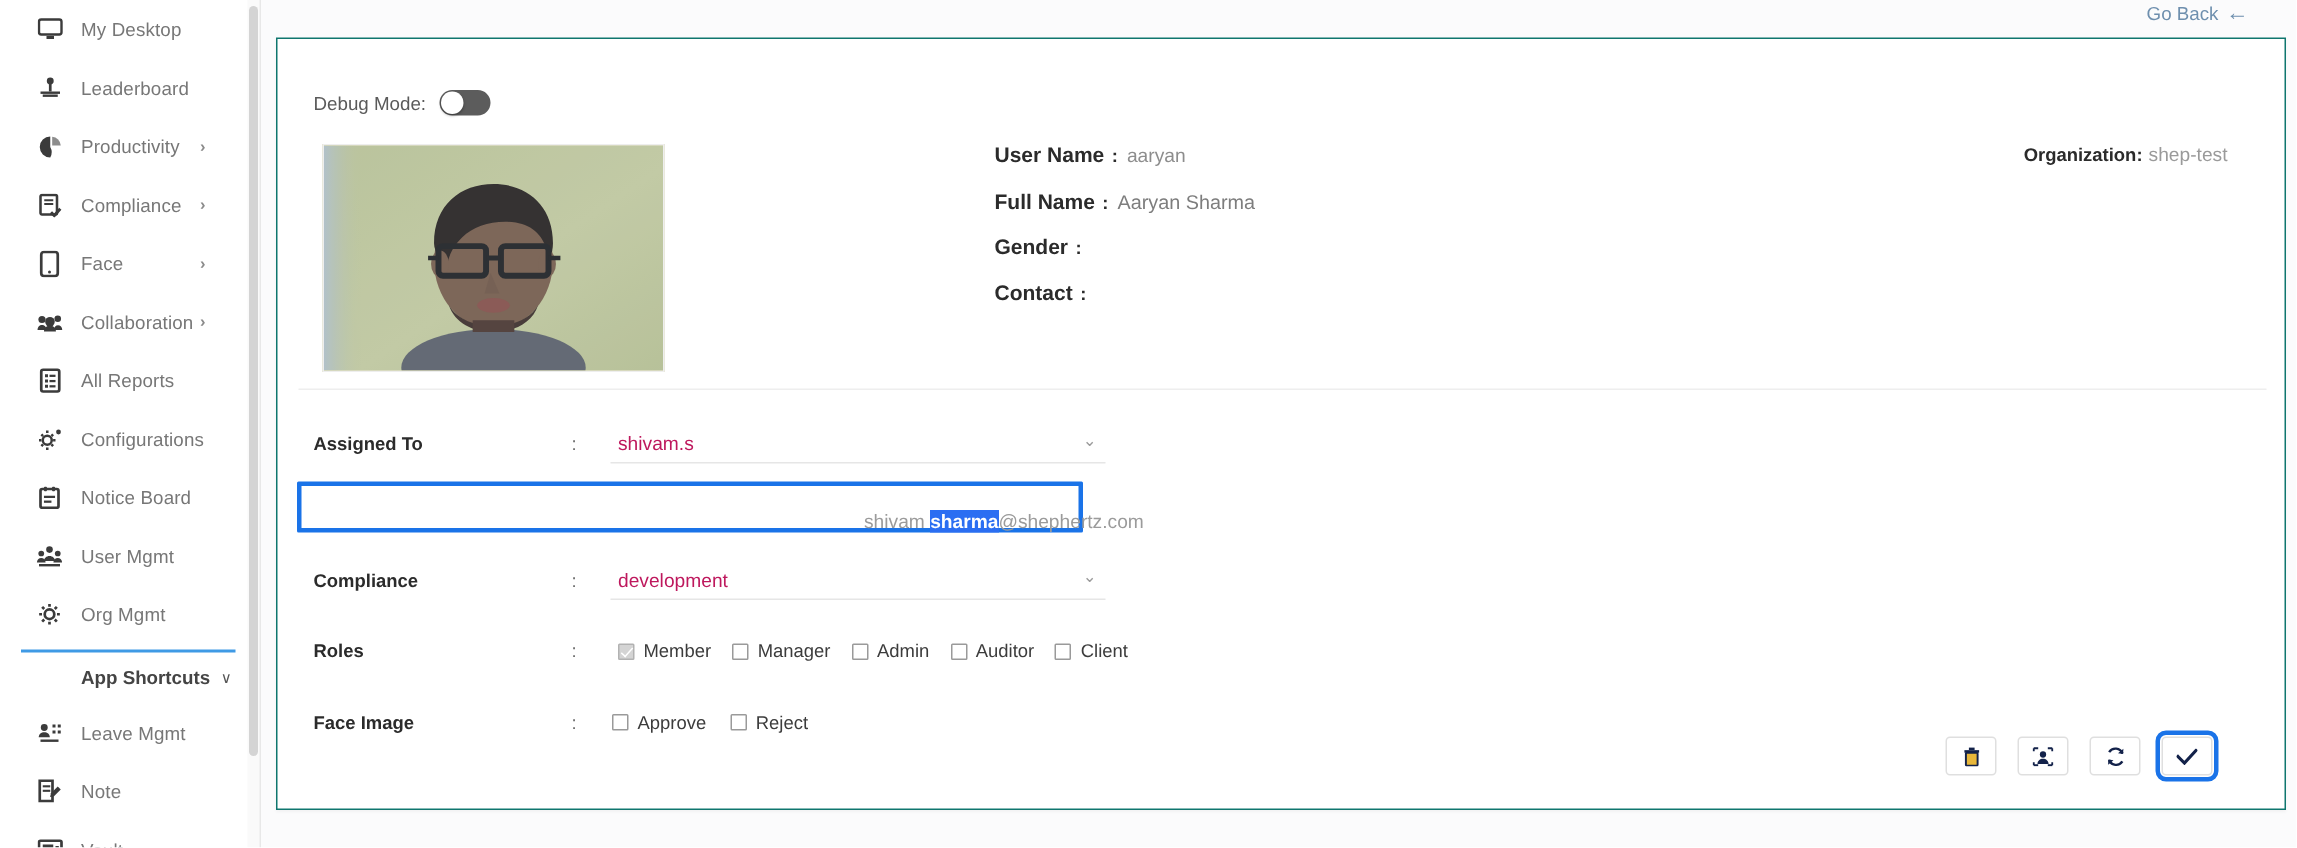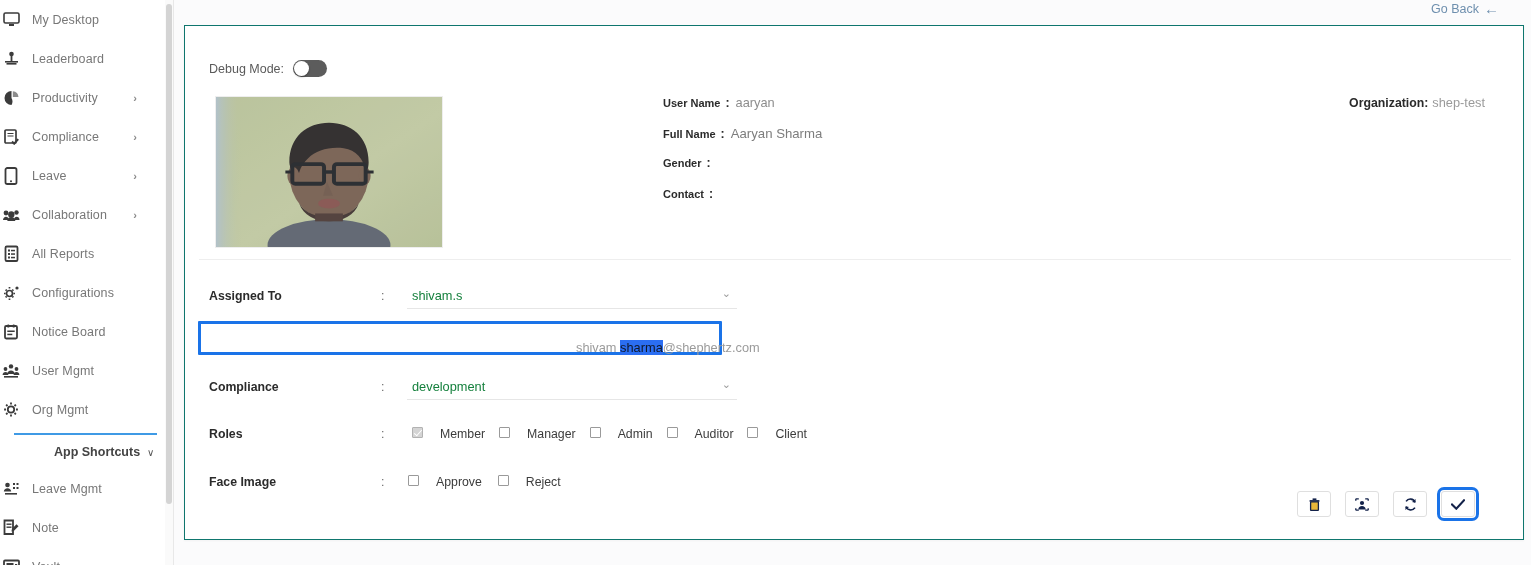"My Desktop" .sb-item { padding-left: 0 -> 22px }
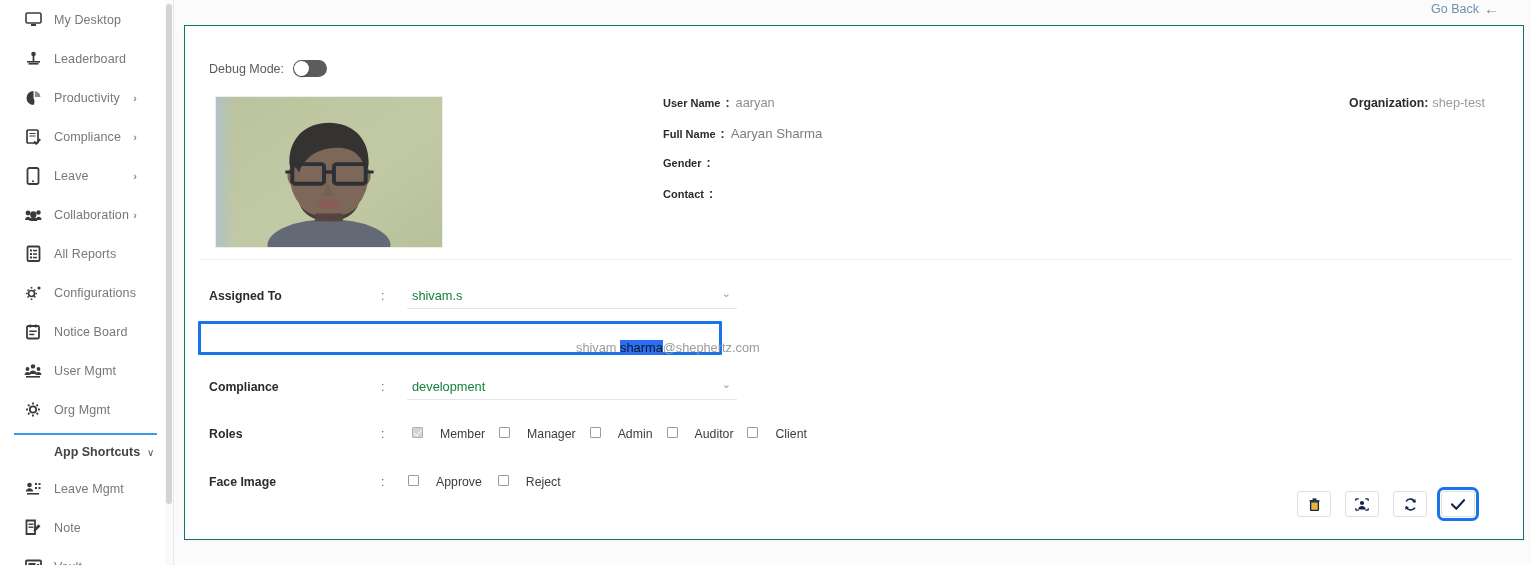"User Name" .d-key { font-size: 11px -> 14px }
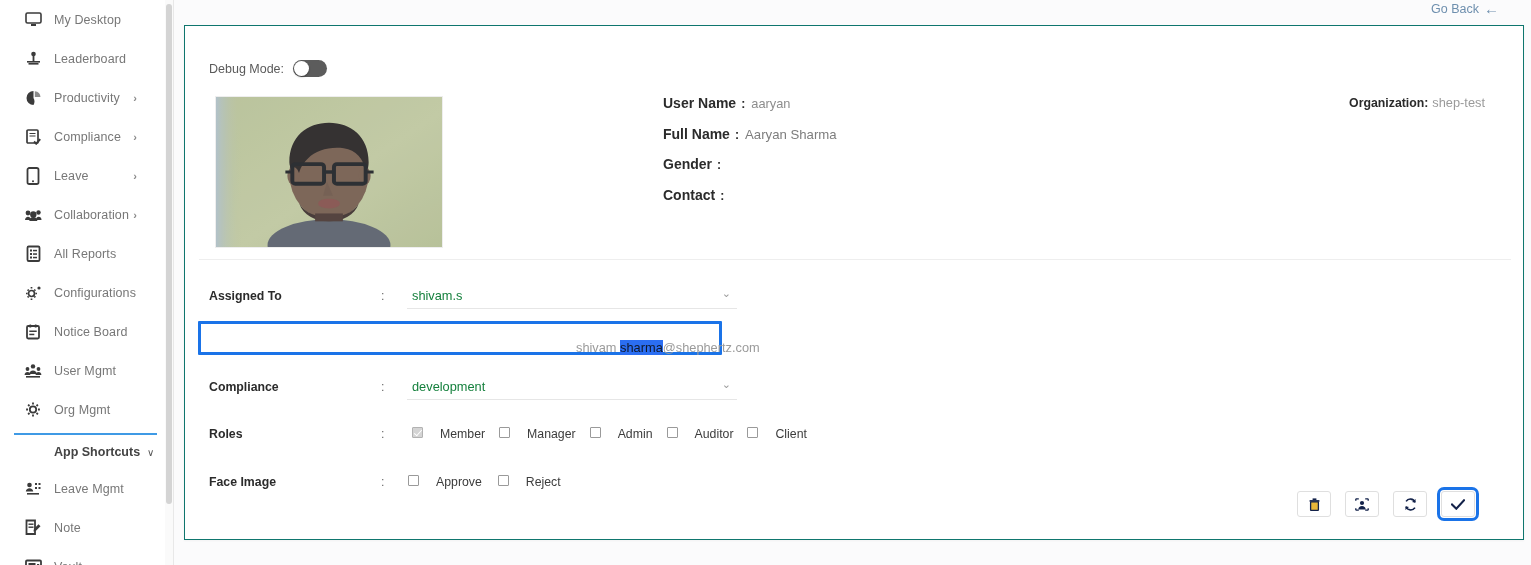"Leave" span.sb-label { text: Leave -> Face }
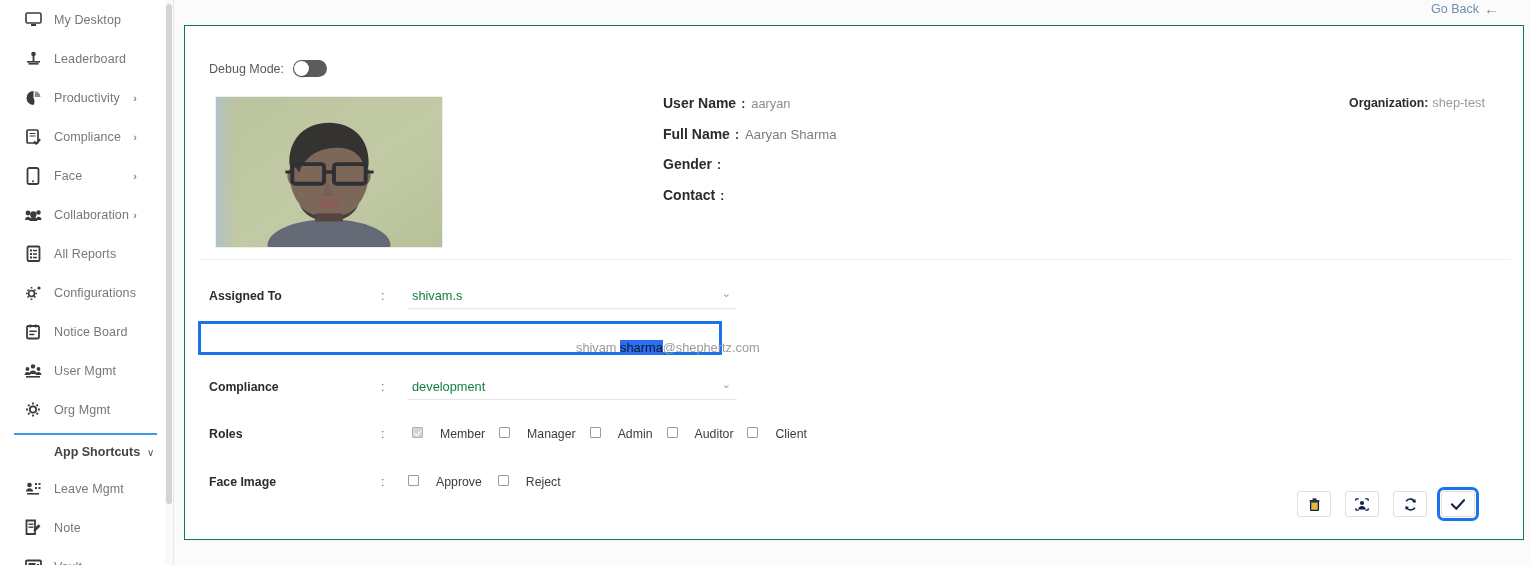"shivam.s" .sel-val { color: #15803d -> #be185d }
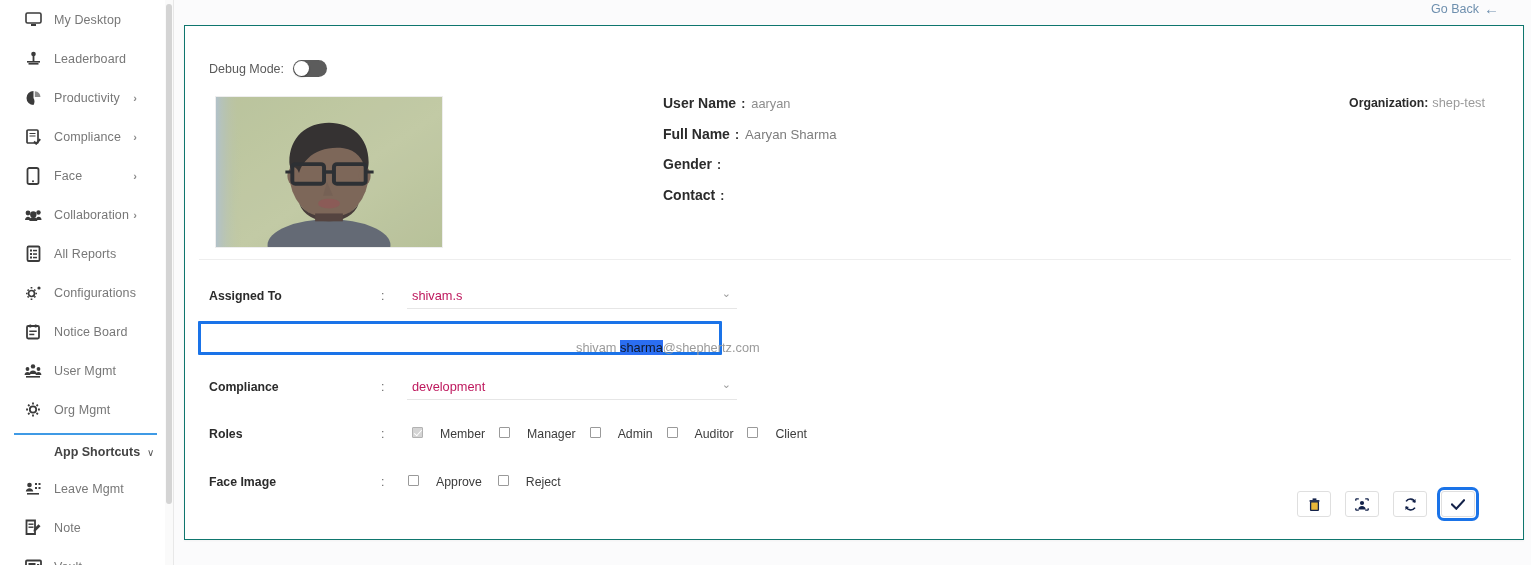"sharma" .email-text .sel-hl { color: #0f172a -> #ffffff; font-weight: none -> bold }
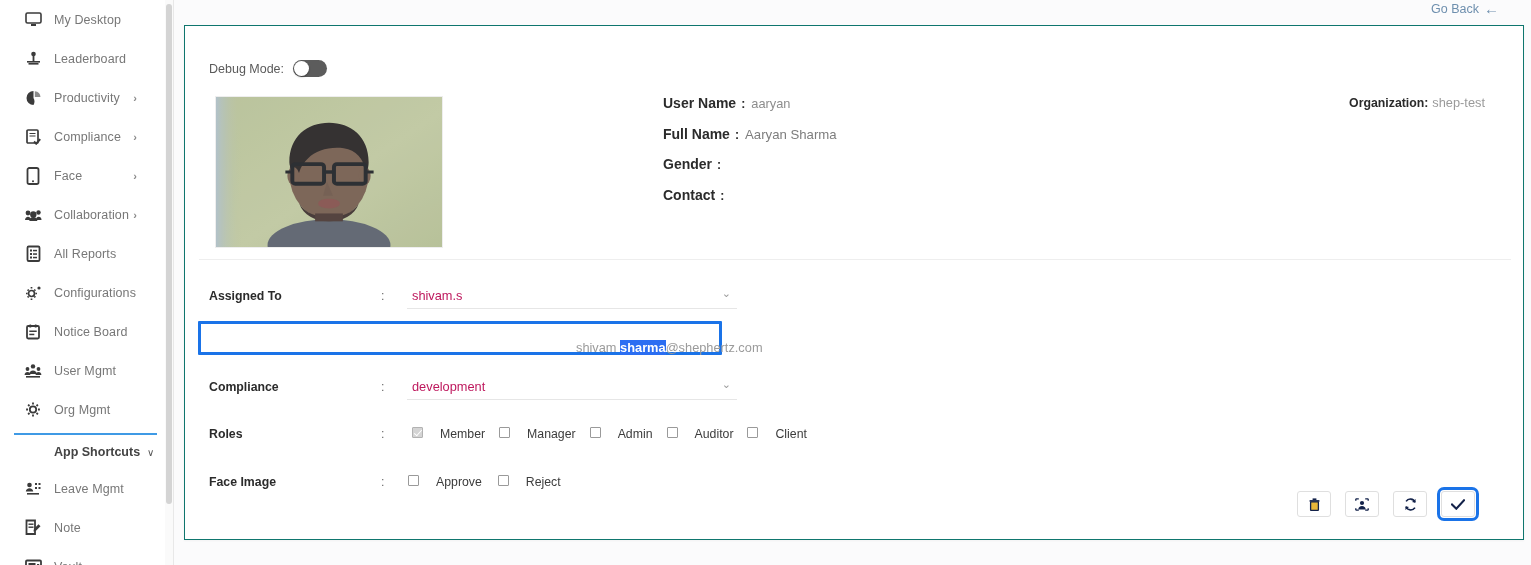"Member" .cb-item { align-items: none -> center; gap: 17px -> 6px }
